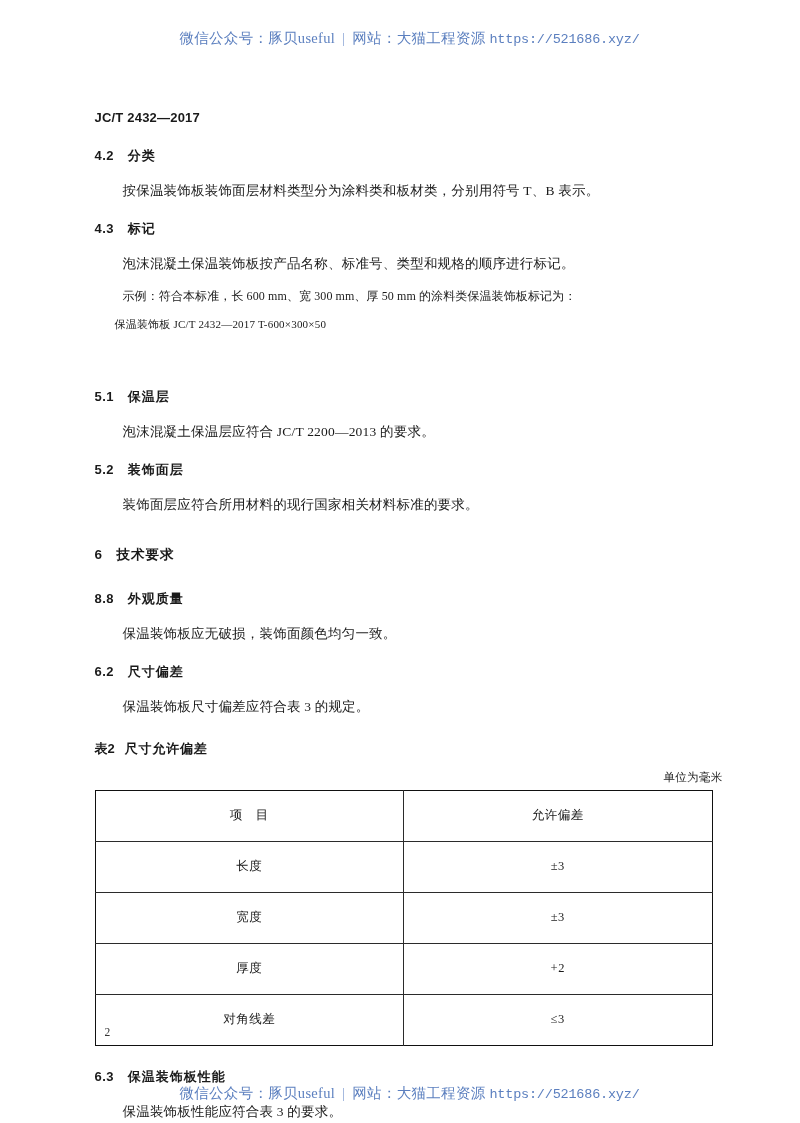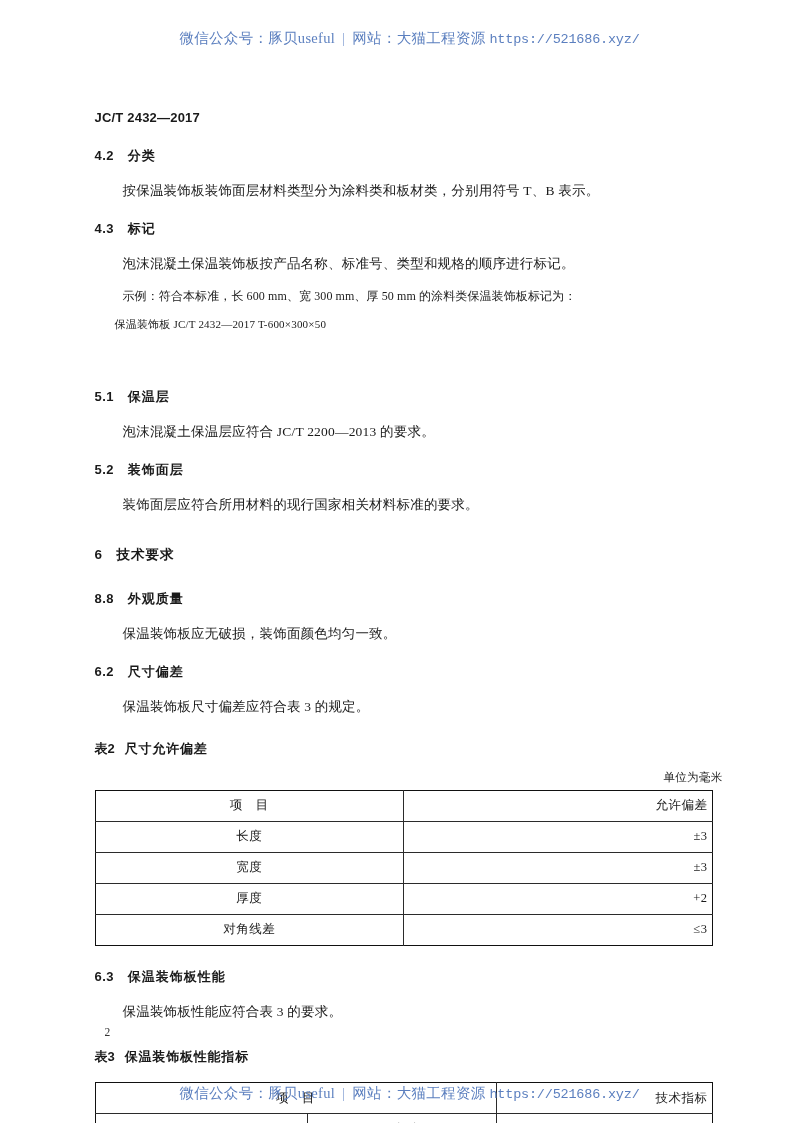"项 目" table.doc-table td { padding: 2px 4px -> 12px 4px }
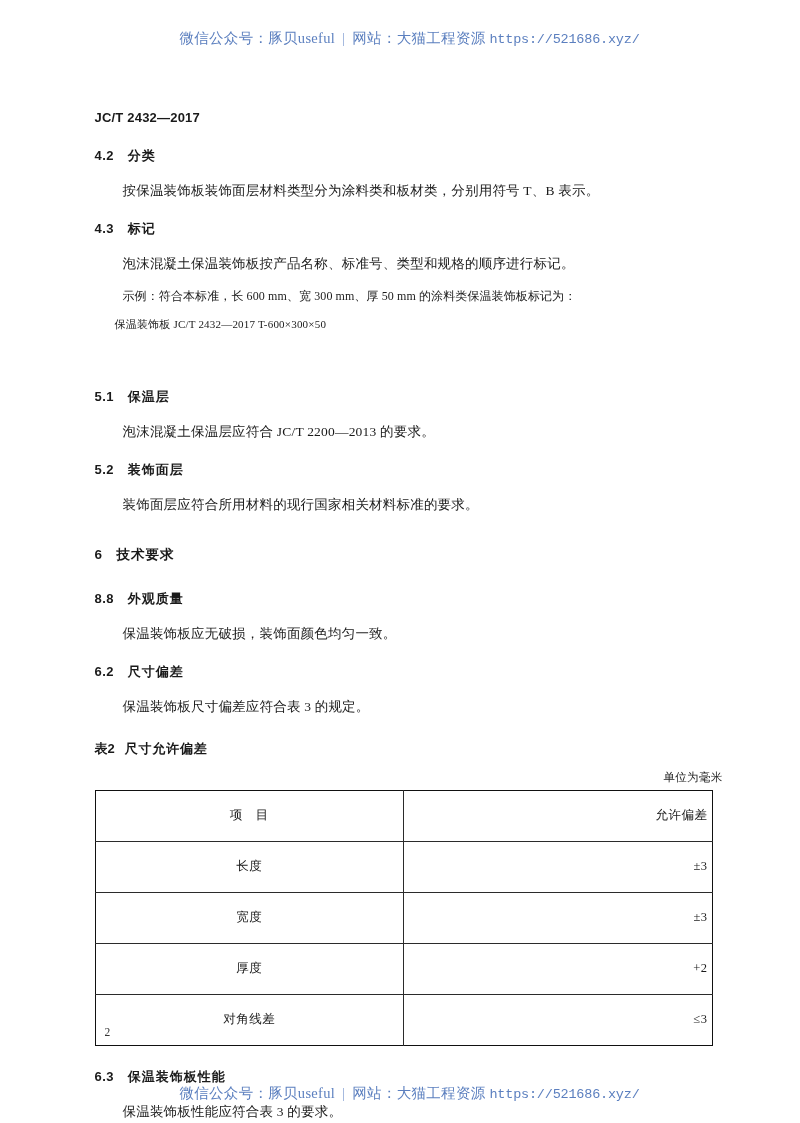"允许偏差" table.doc-table td:last-child { text-align: right -> none }
